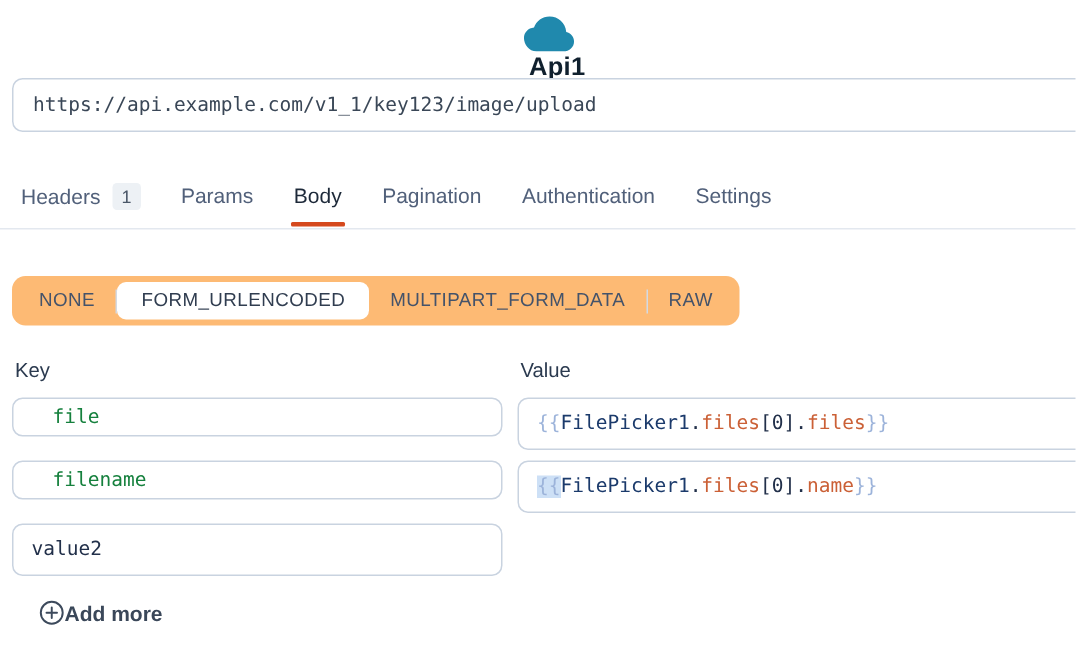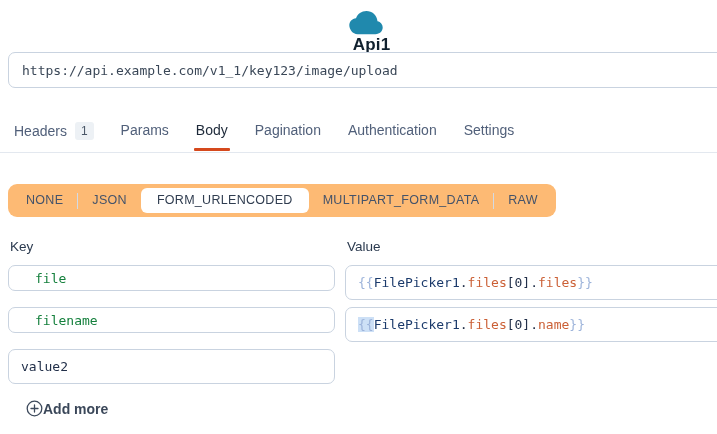"JSON" div.seg-item { html: <div>JSON</div> -> none }
